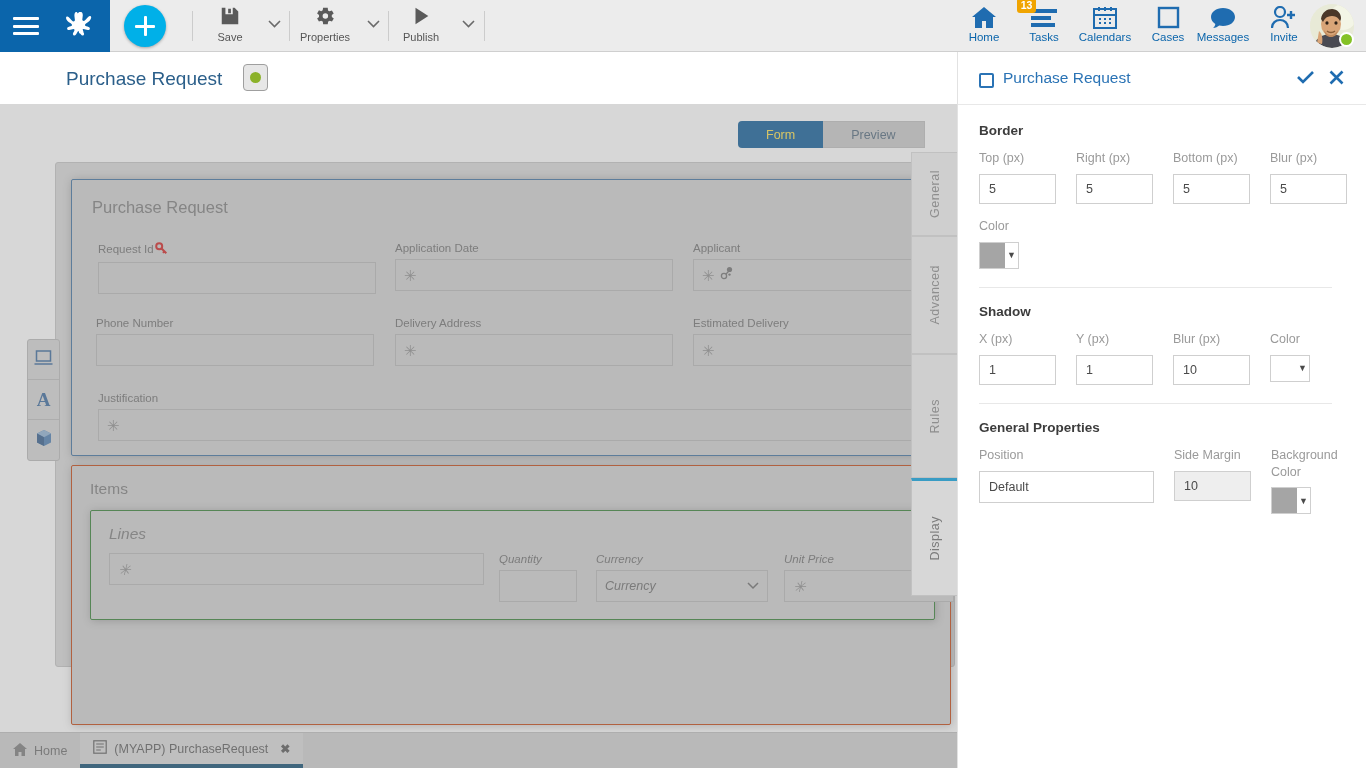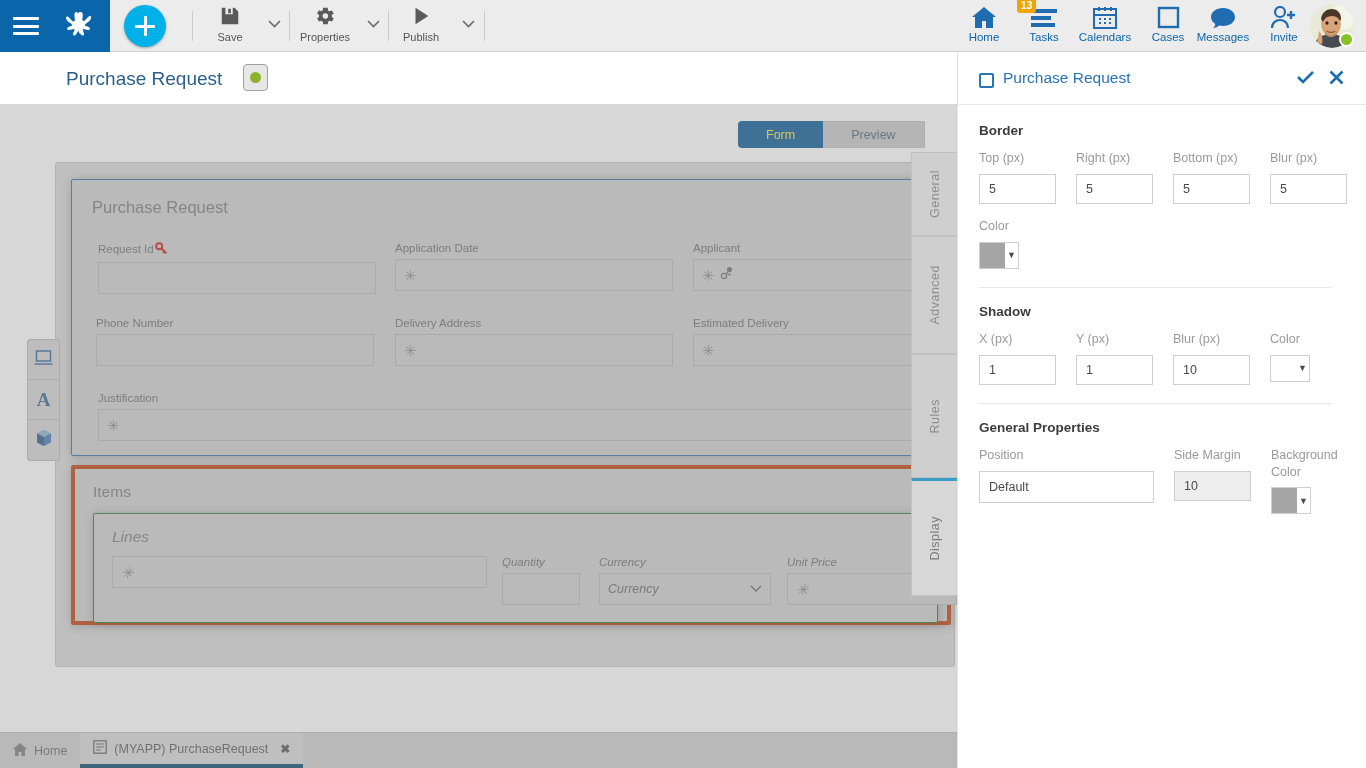"Items" .panel-items { border: 4px solid #c2410c -> 1px solid #c2410c; height: 160px -> 260px }
